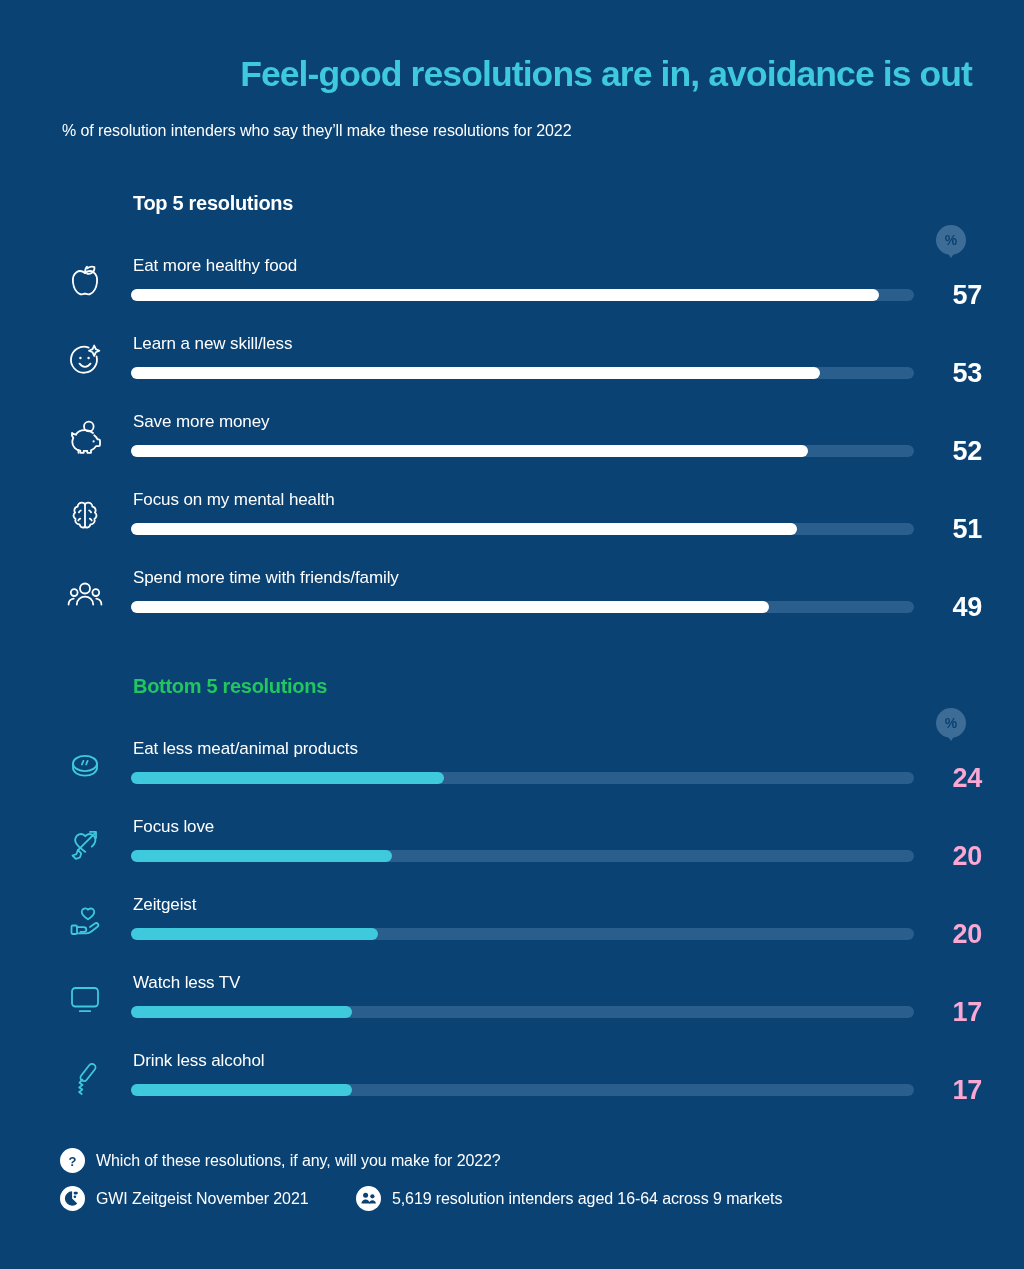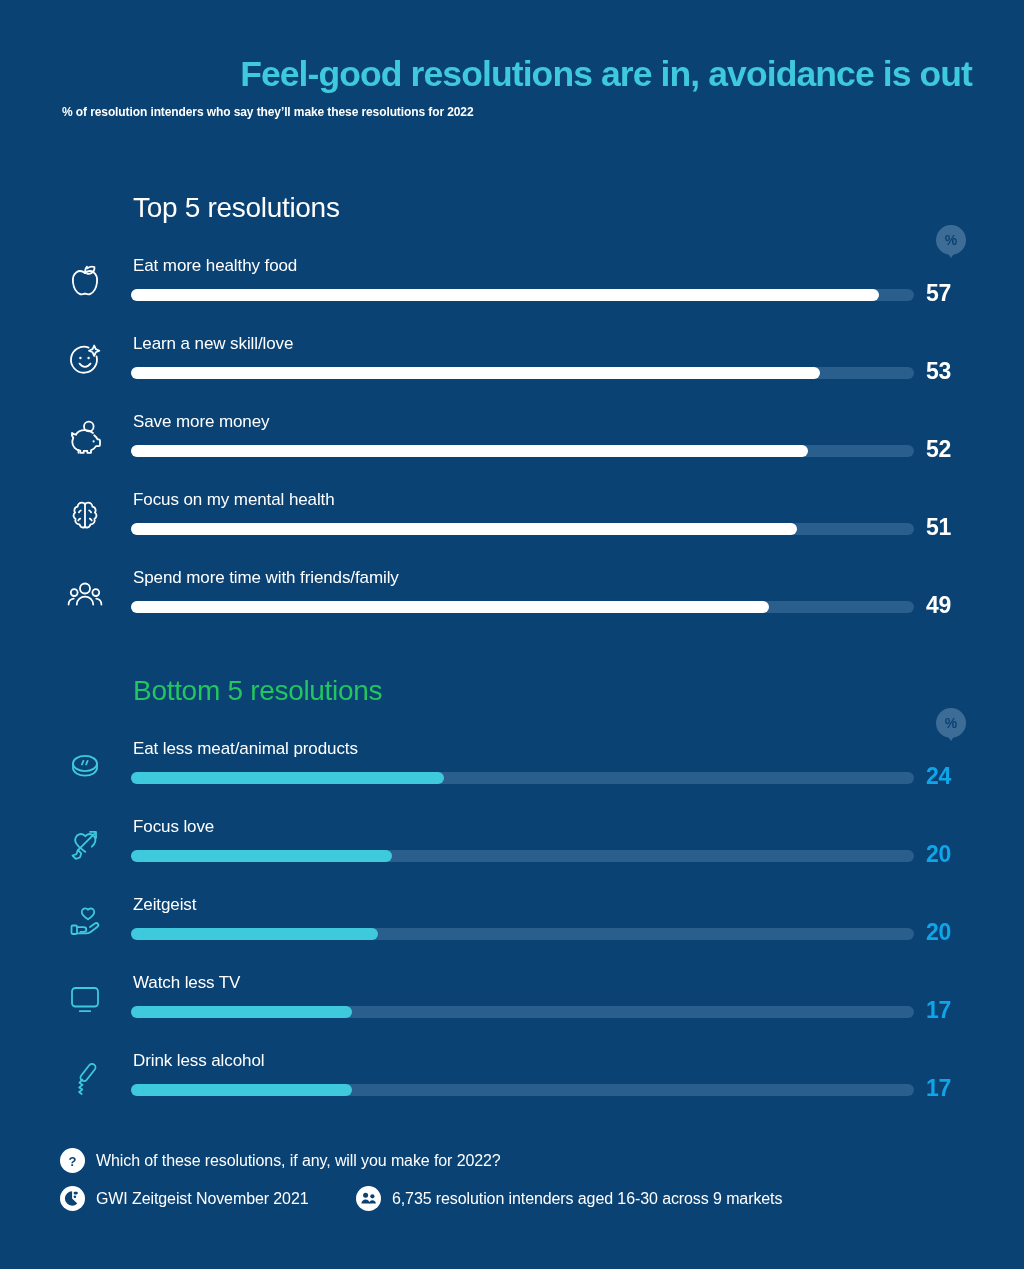"% of resolution intenders who" .subtitle { font-size: 12px -> 16px; font-weight: bold -> normal; margin: 10px 0 0 0 -> 27px 0 0 0 }
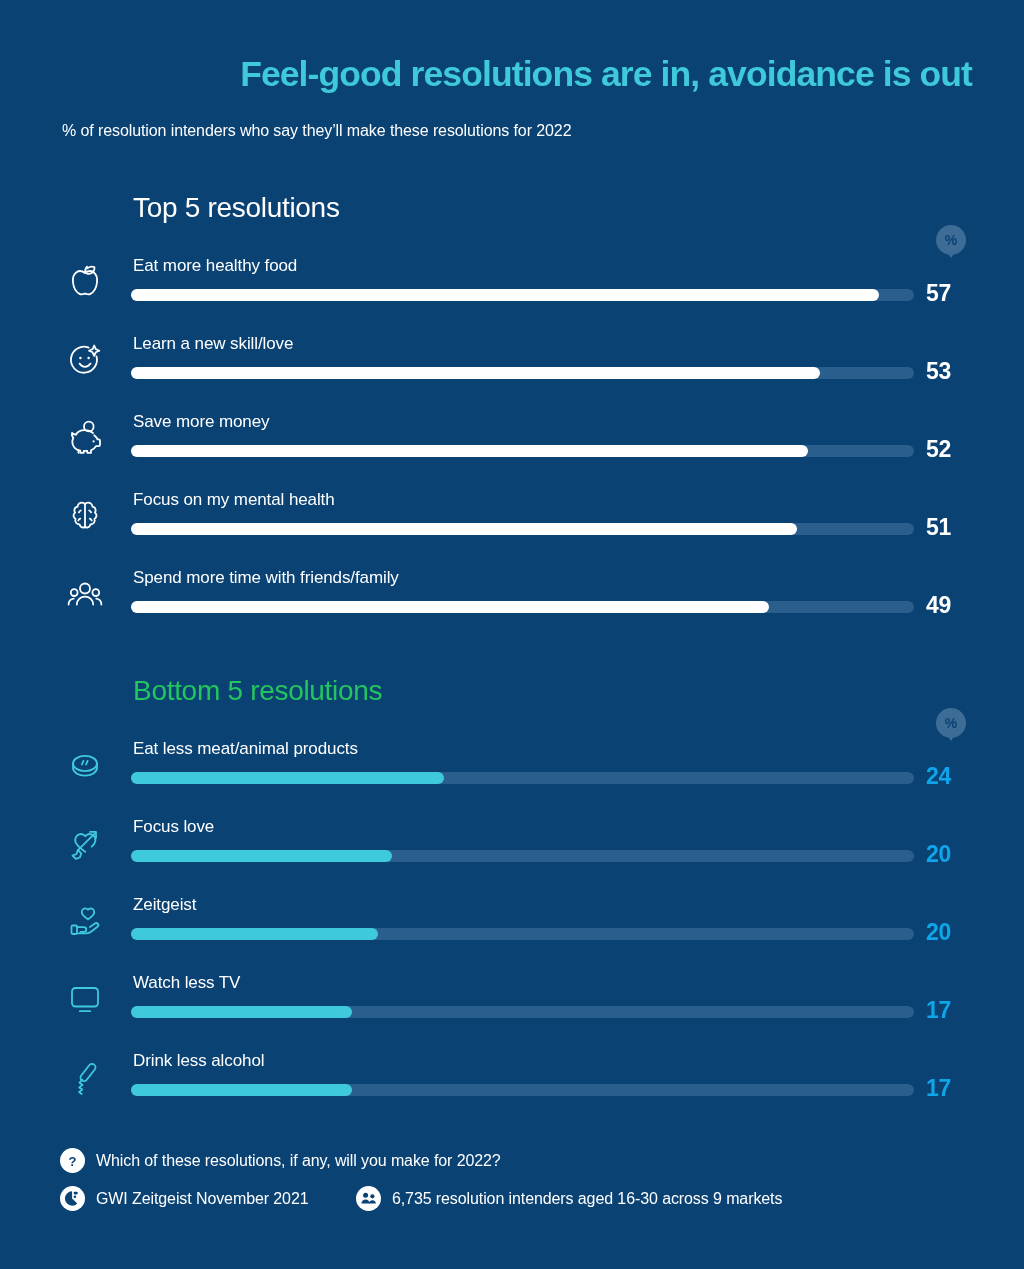"Top 5 resolutions" .section-title { font-size: 28px -> 20px; font-weight: normal -> bold }
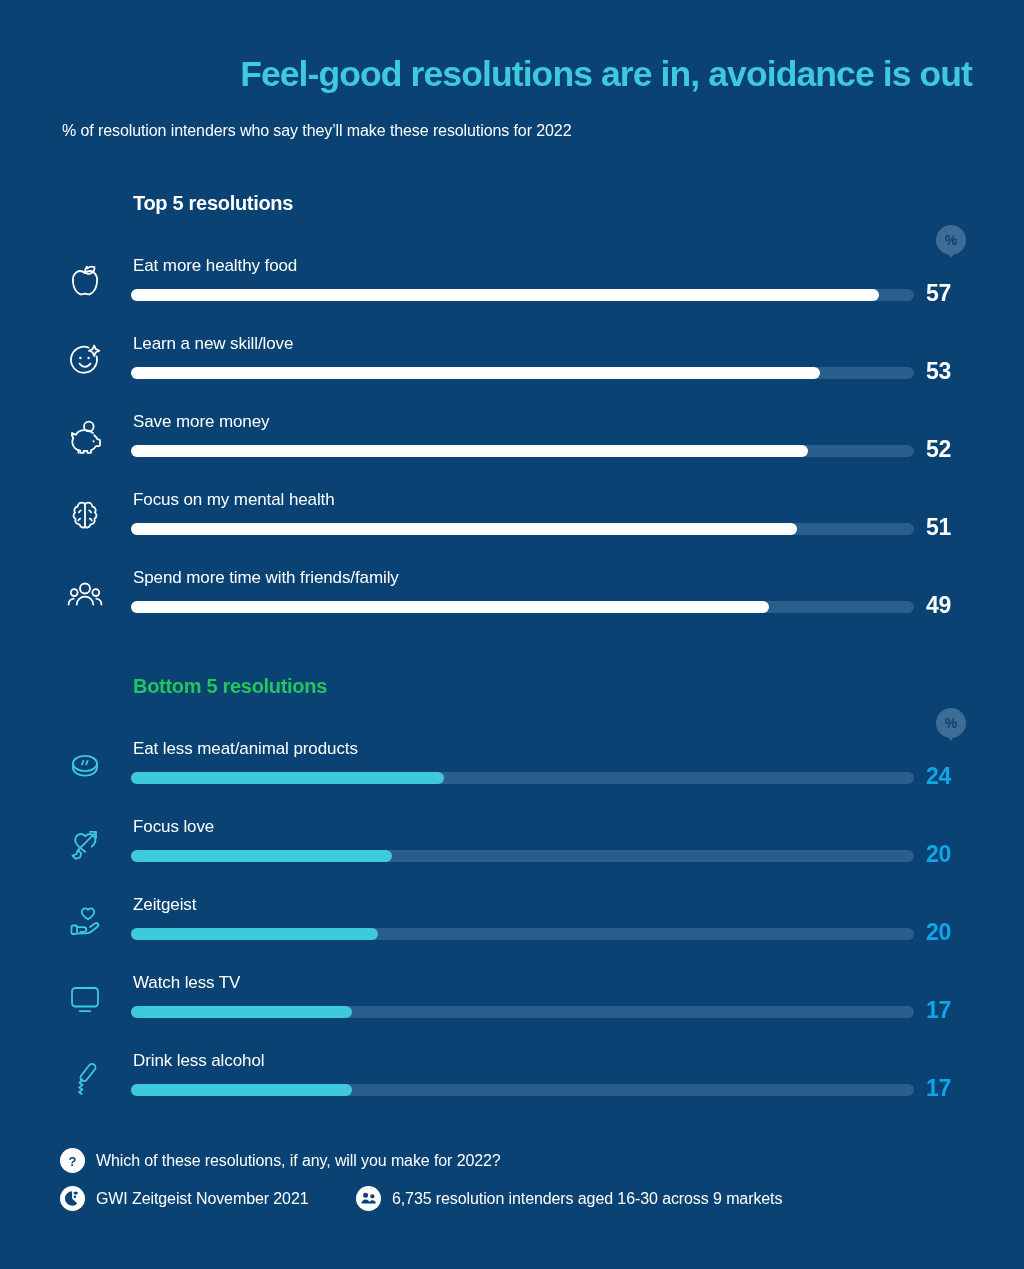"57" .row-value { font-size: 23px -> 27px; text-align: left -> right }
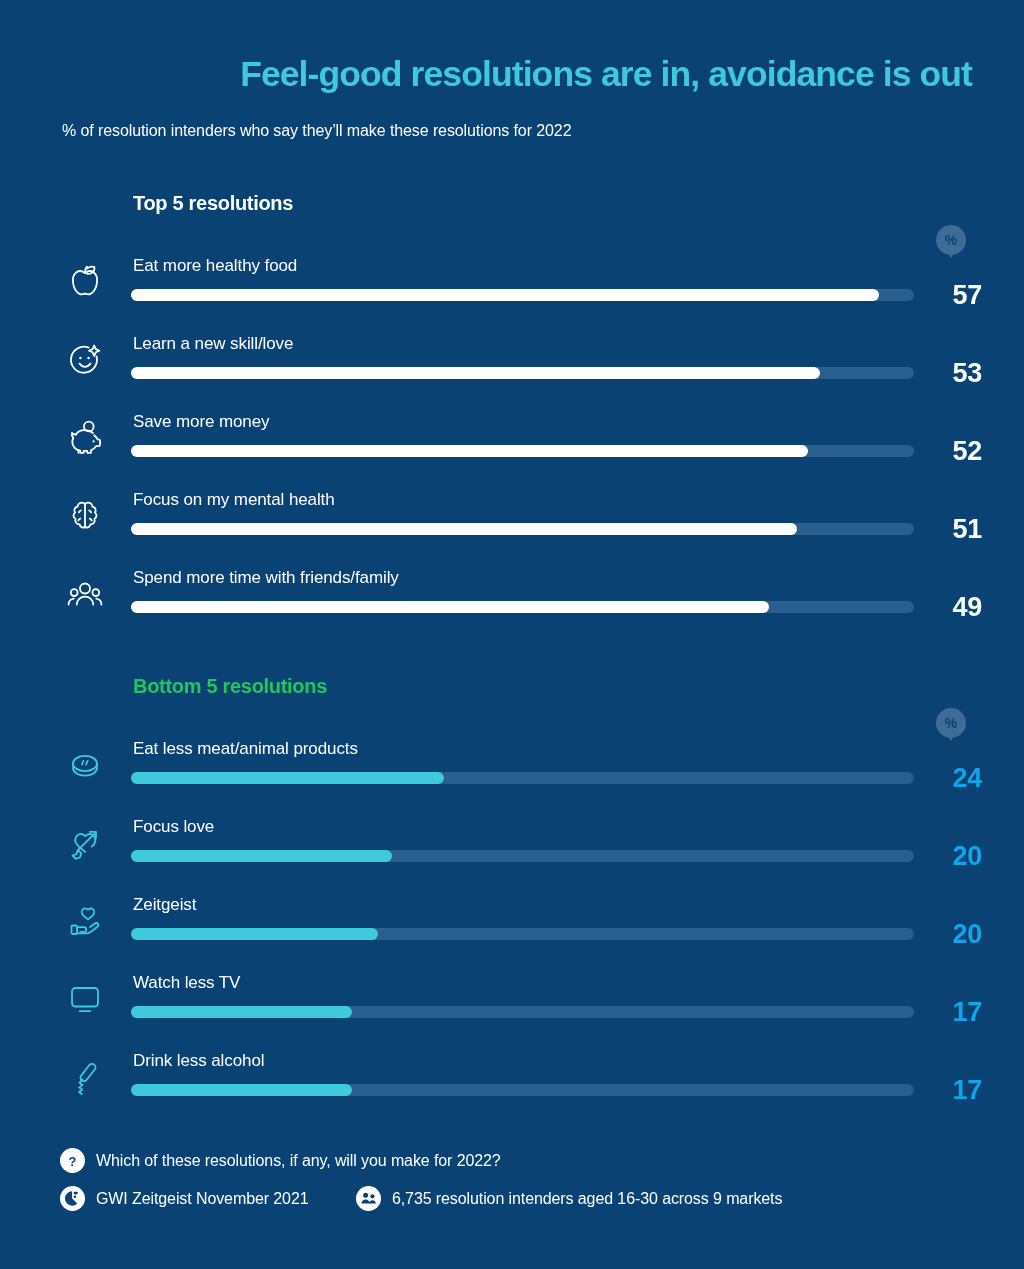"Learn a new skill/love" span.row-label { text: skill/love -> skill/less }
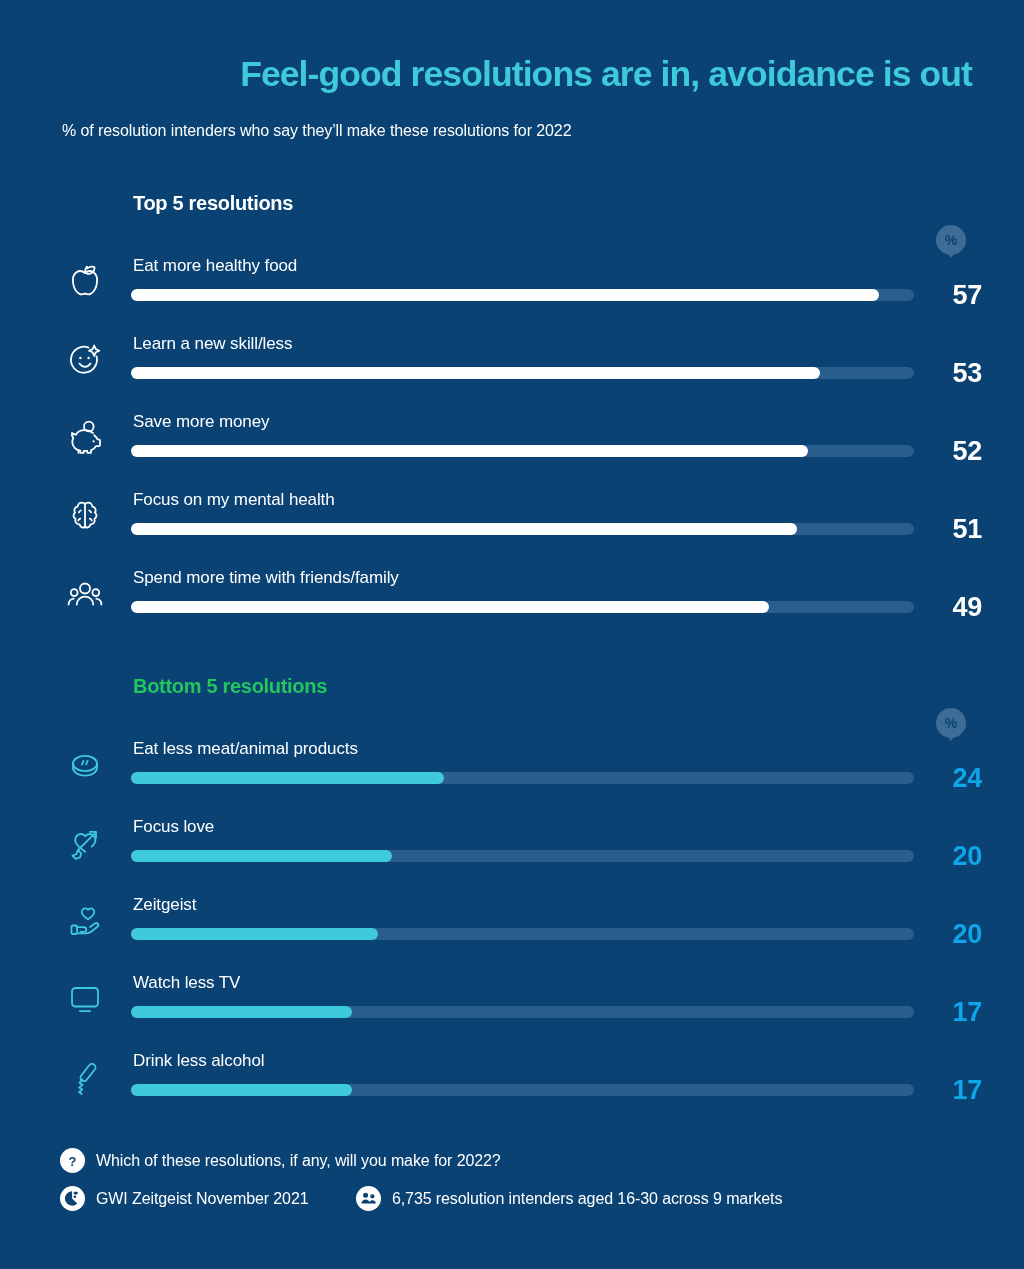"24" .section-bottom .row-value { color: #0ea5e9 -> #f9a8d4 }
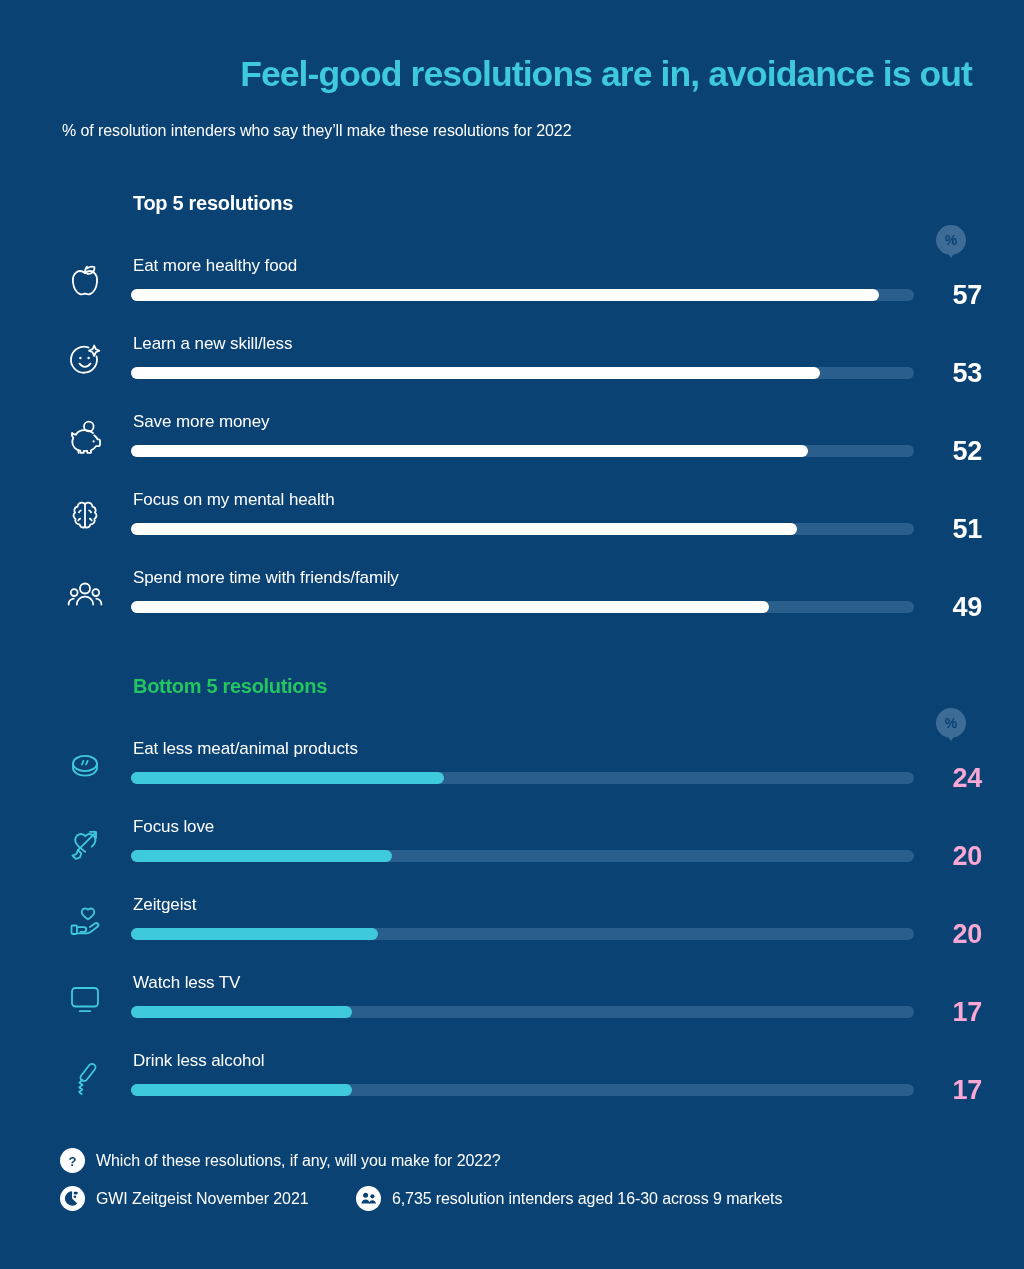"6,735 resolution intenders aged 16-30" span.footer-text { text: 6,735 resolution intenders aged 16-30 -> 5,619 resolution intenders aged 16-64 }
